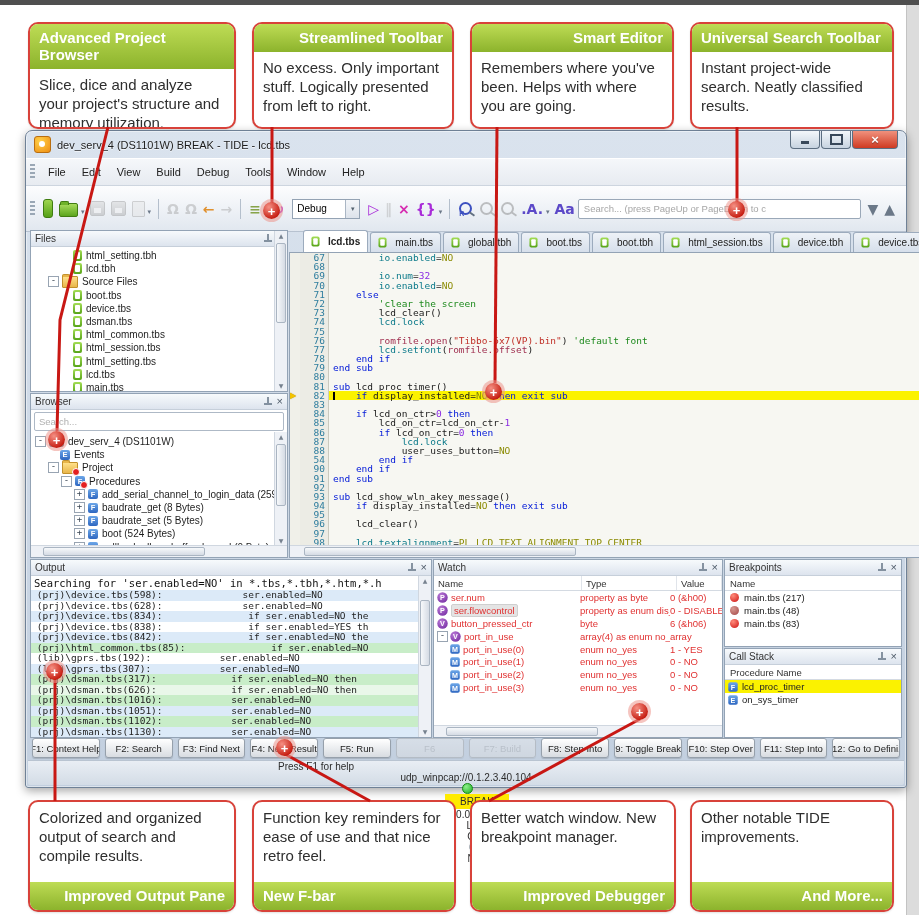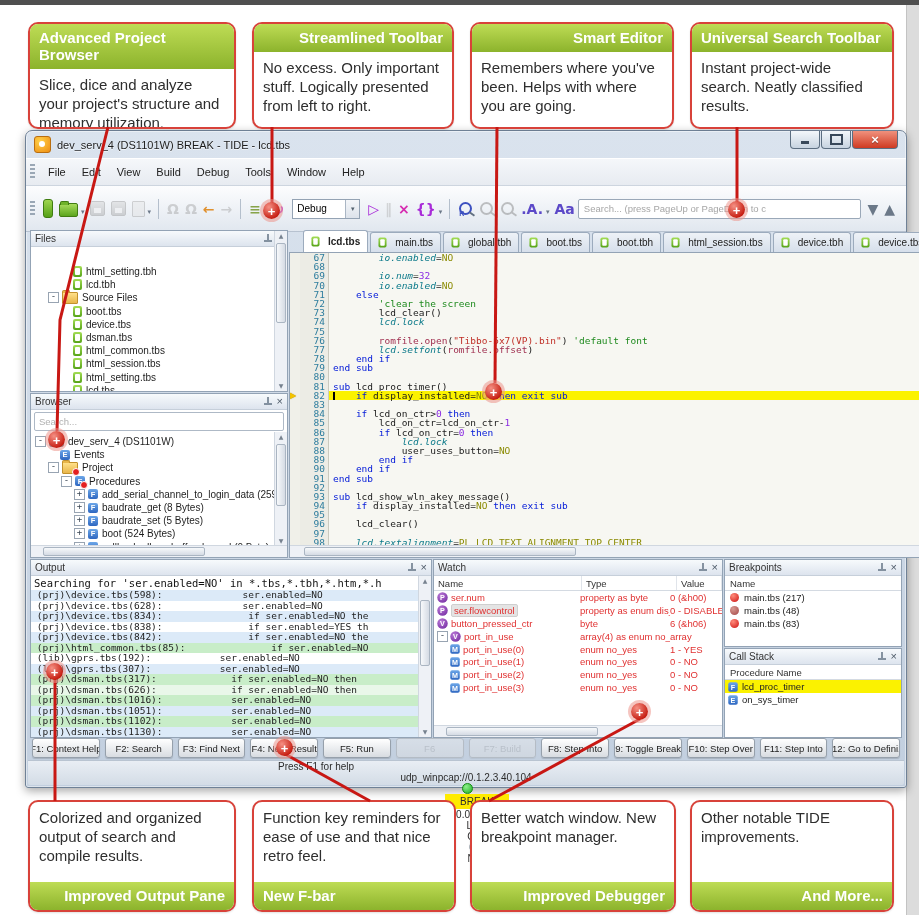"Files" .files-panel { gap: 16px -> none }
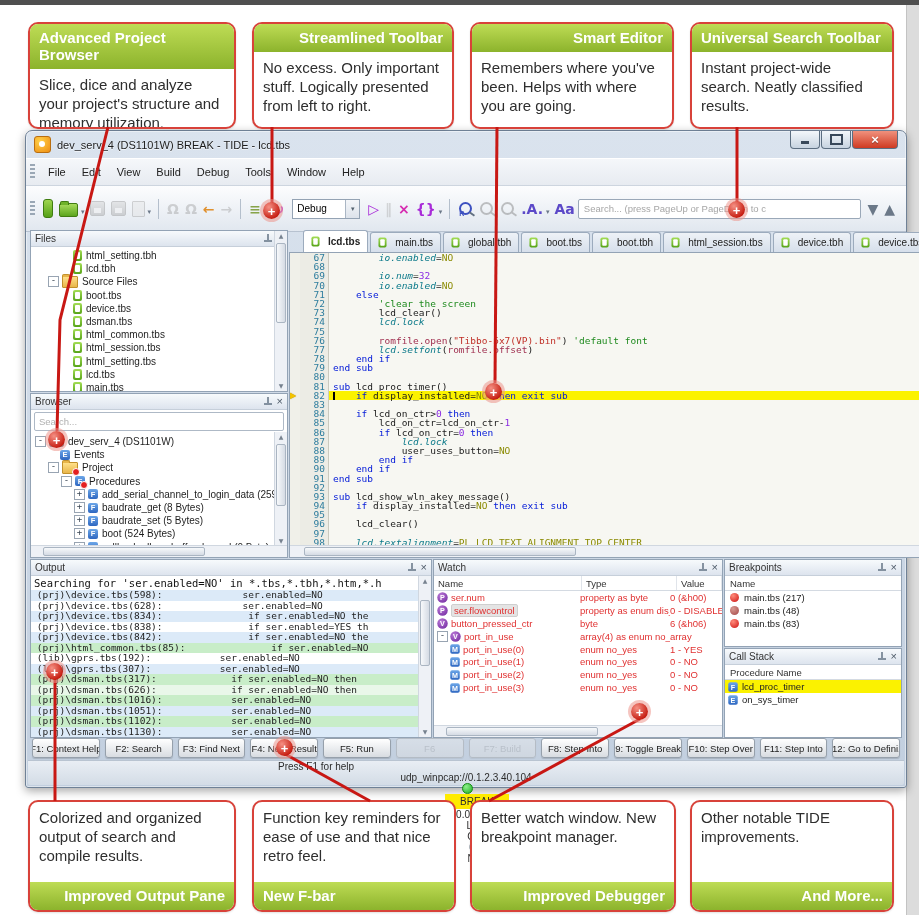"io.enabled" .tp { font-style: italic -> none }
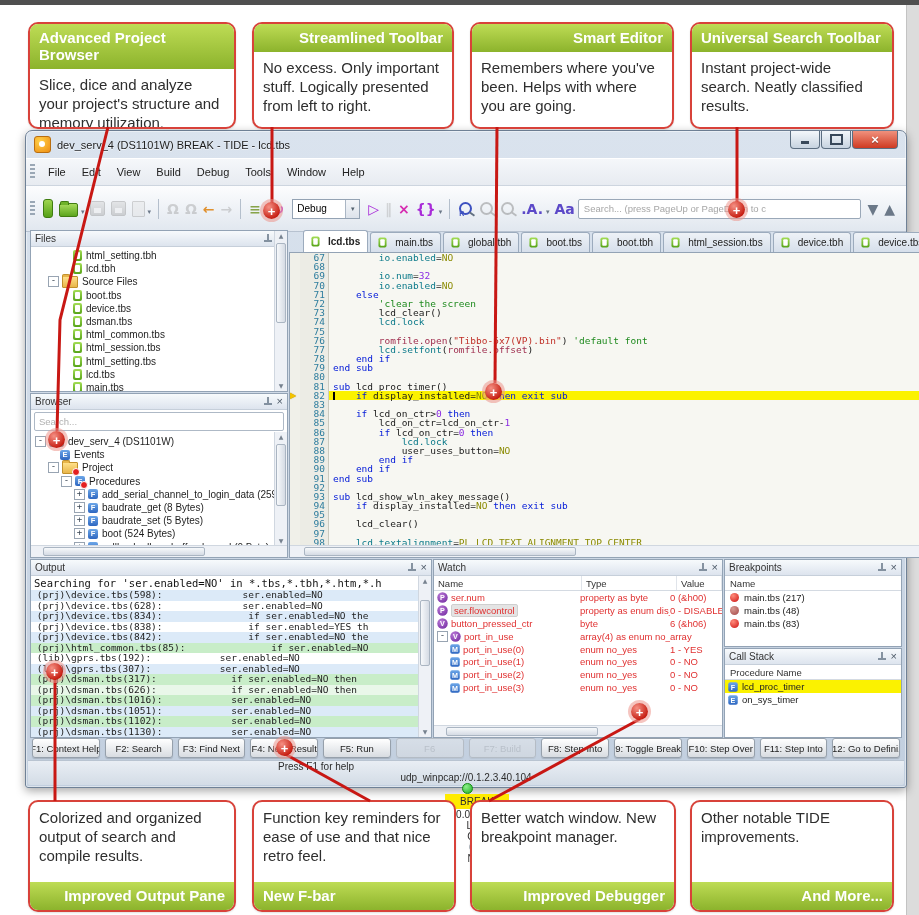"89" span.ln { text: 89 -> 54 }
